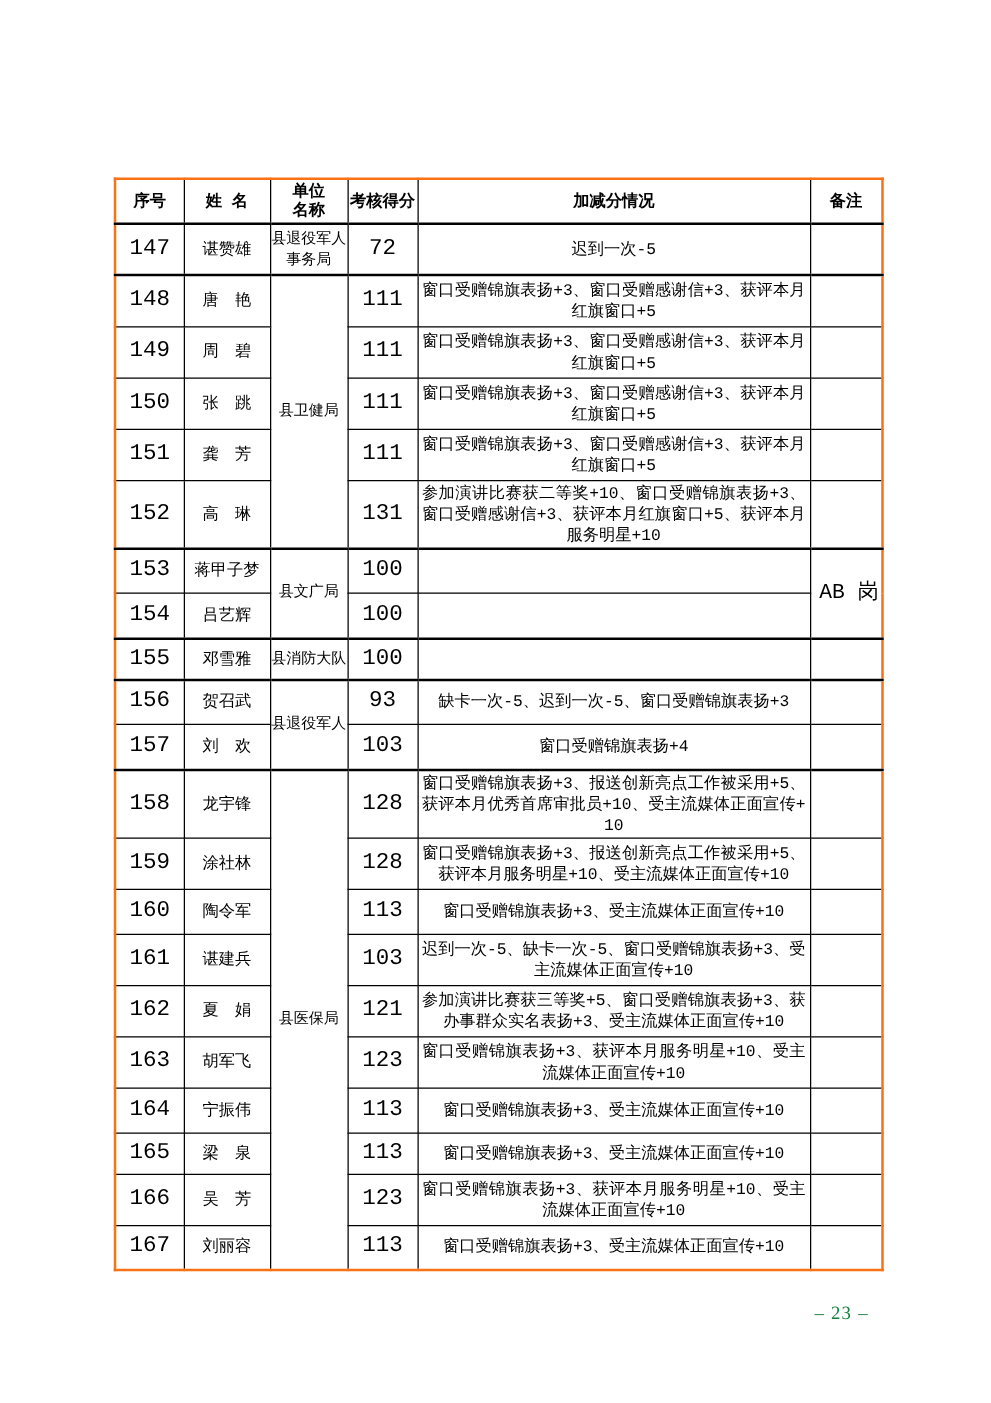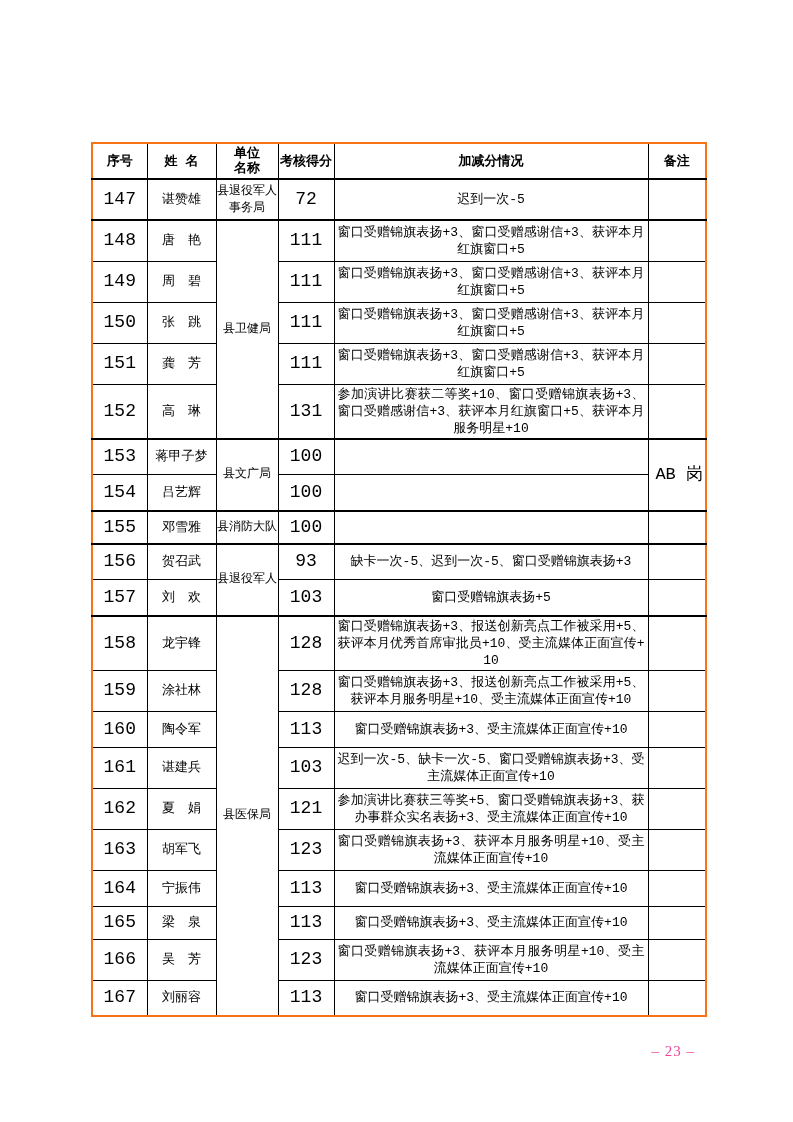"窗口受赠锦旗表扬+5" td.adjust { text: +5 -> +4 }
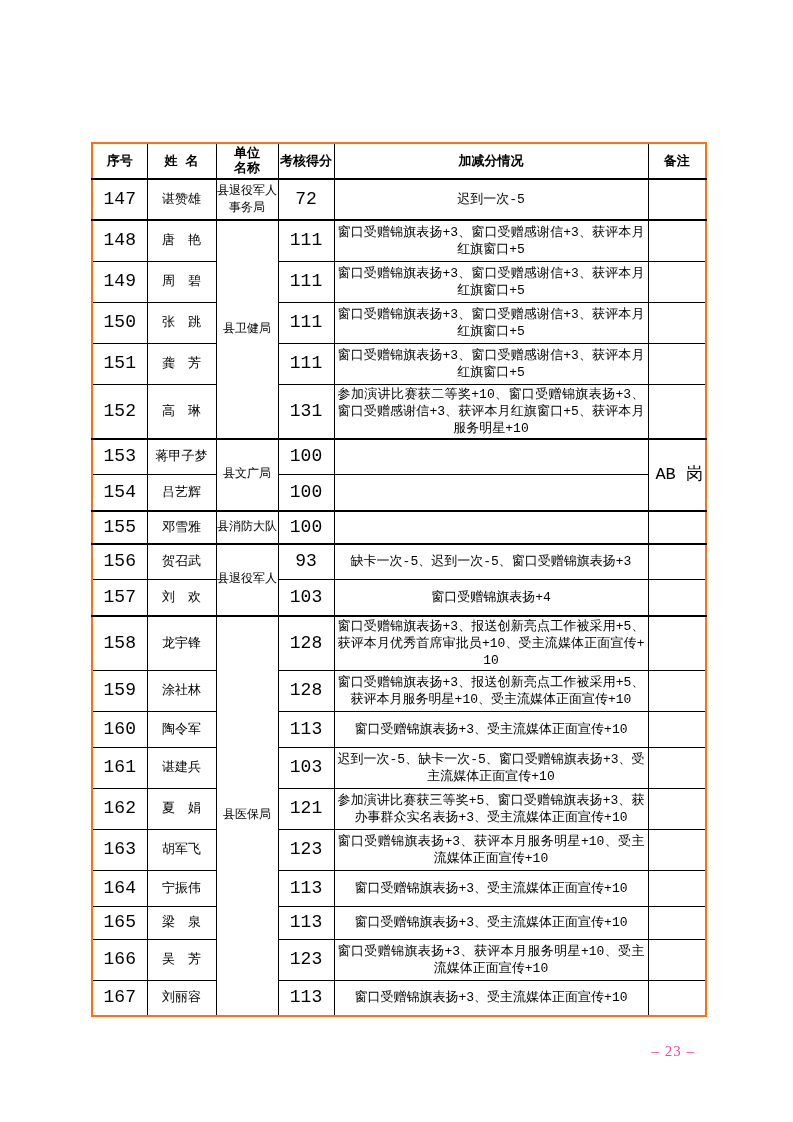"– 23 –" .pagenum { color: #ec4899 -> #15803d }
